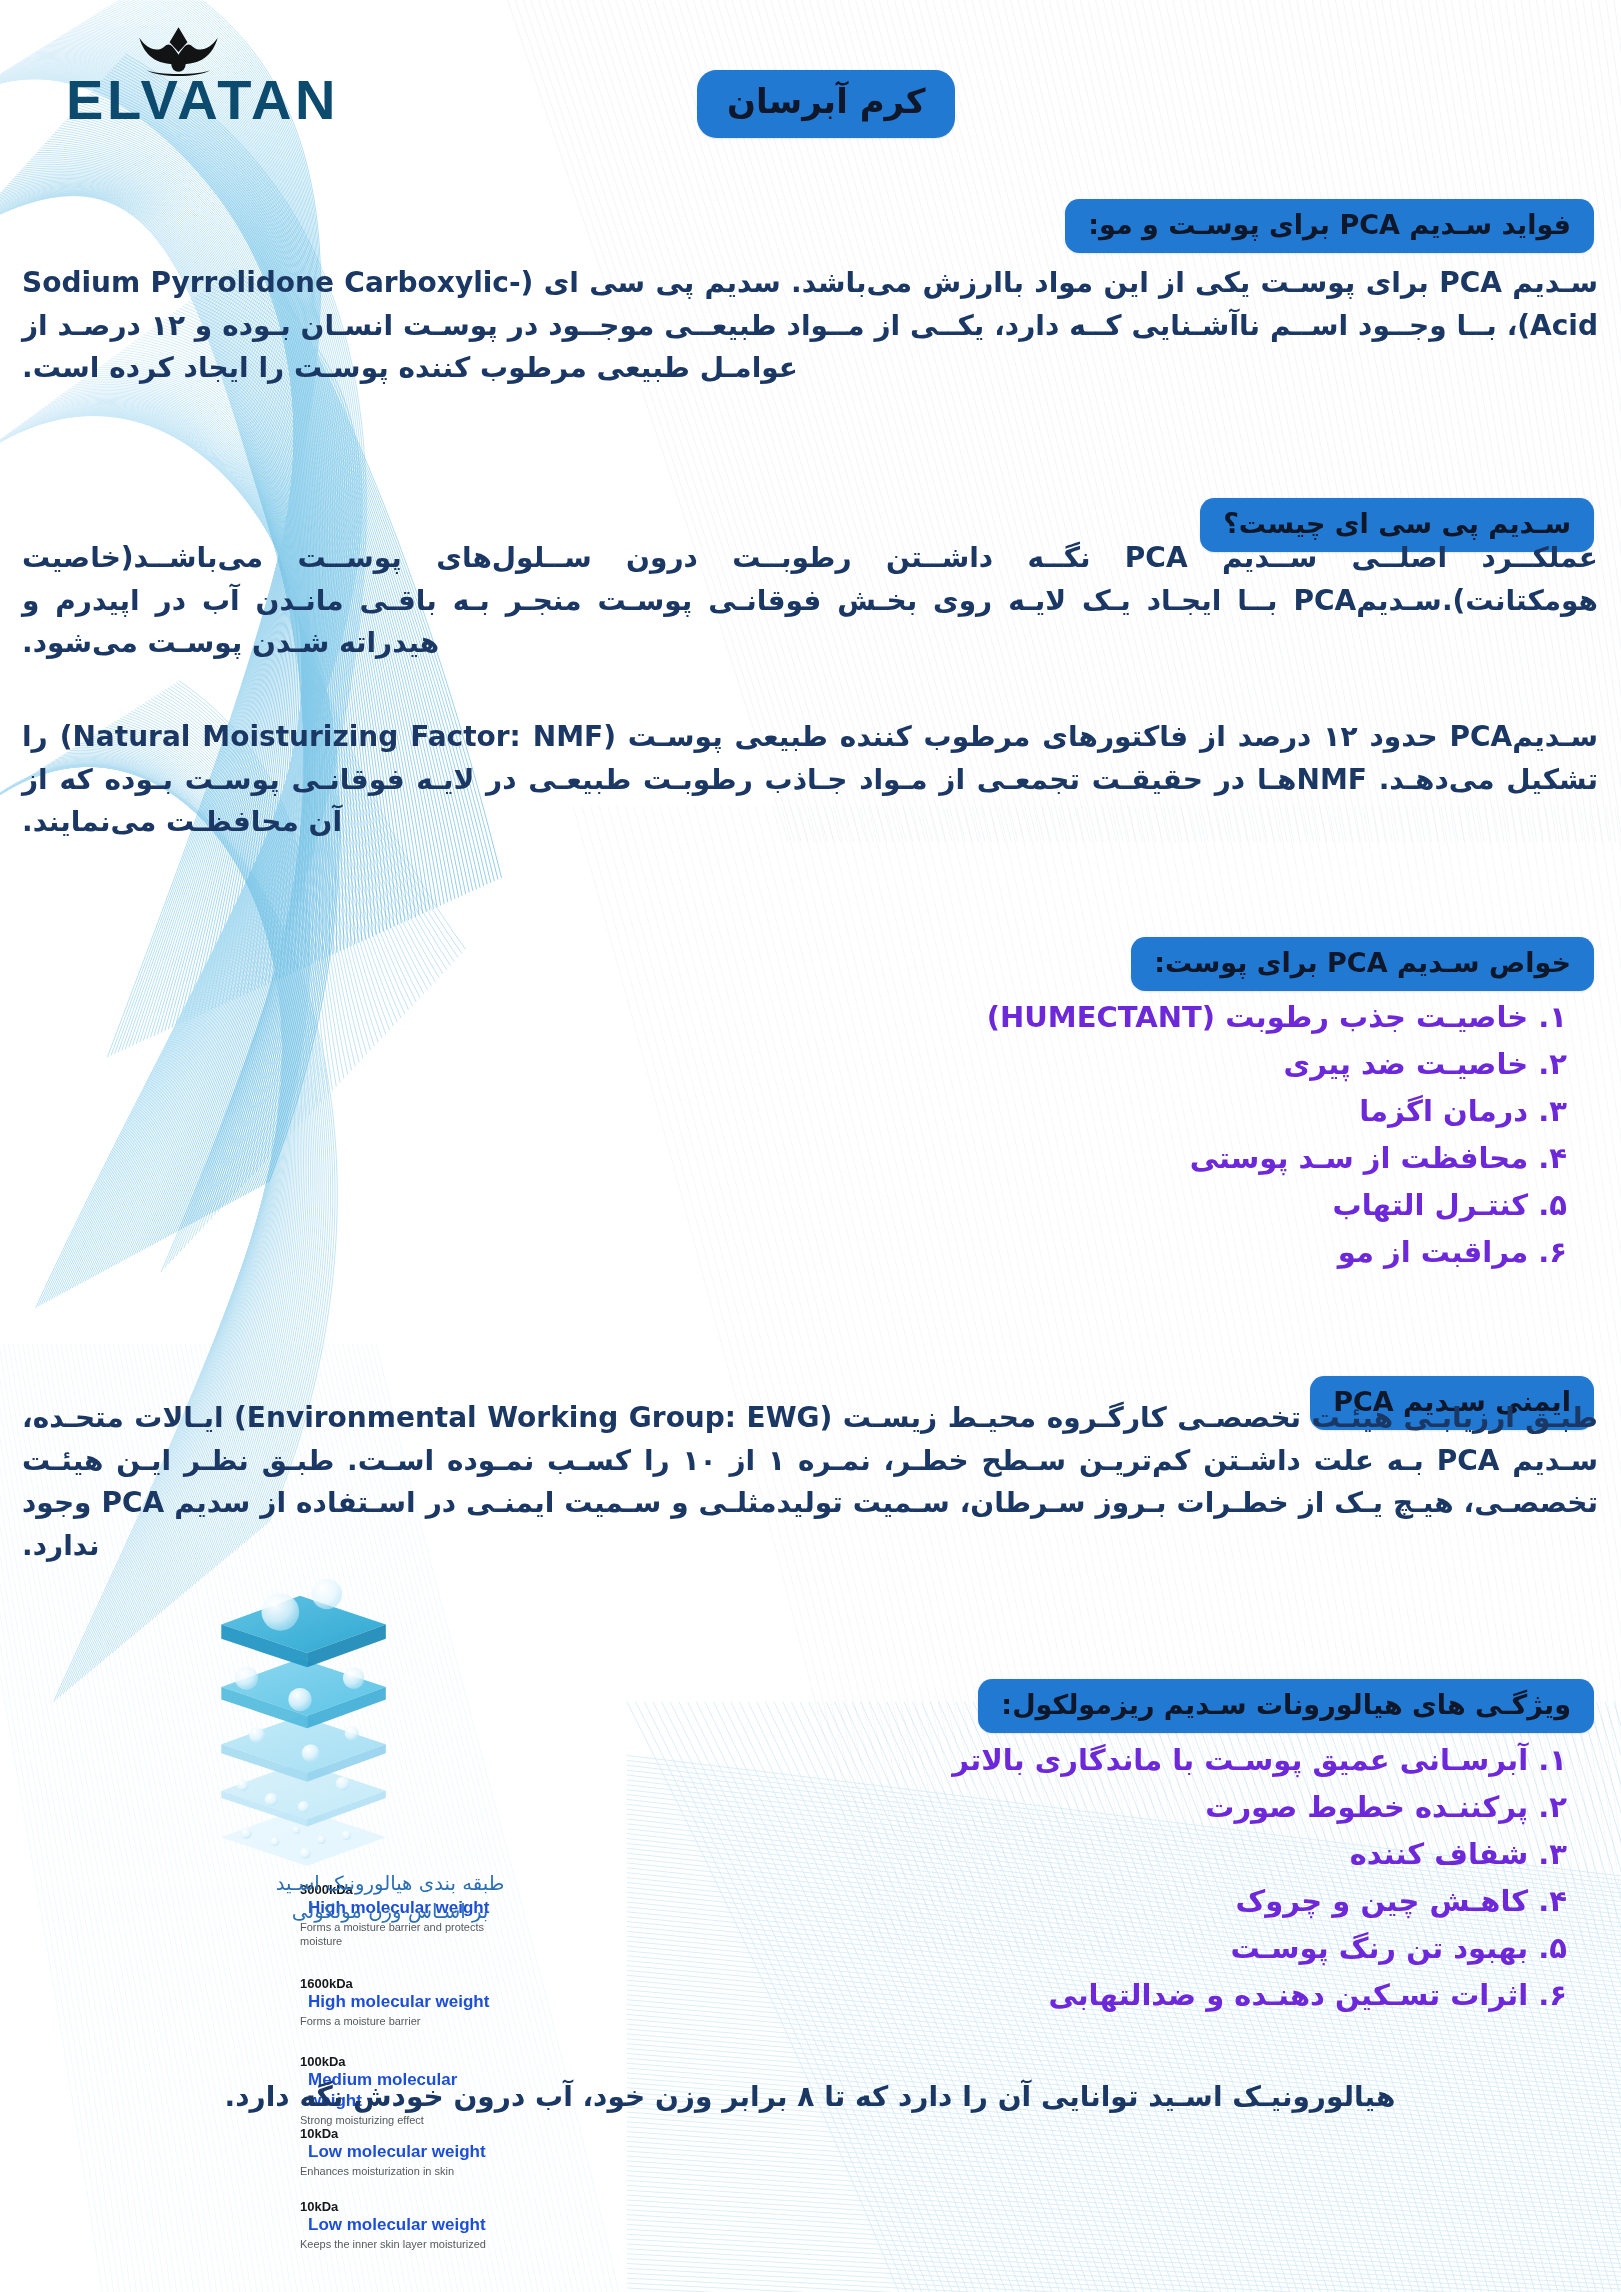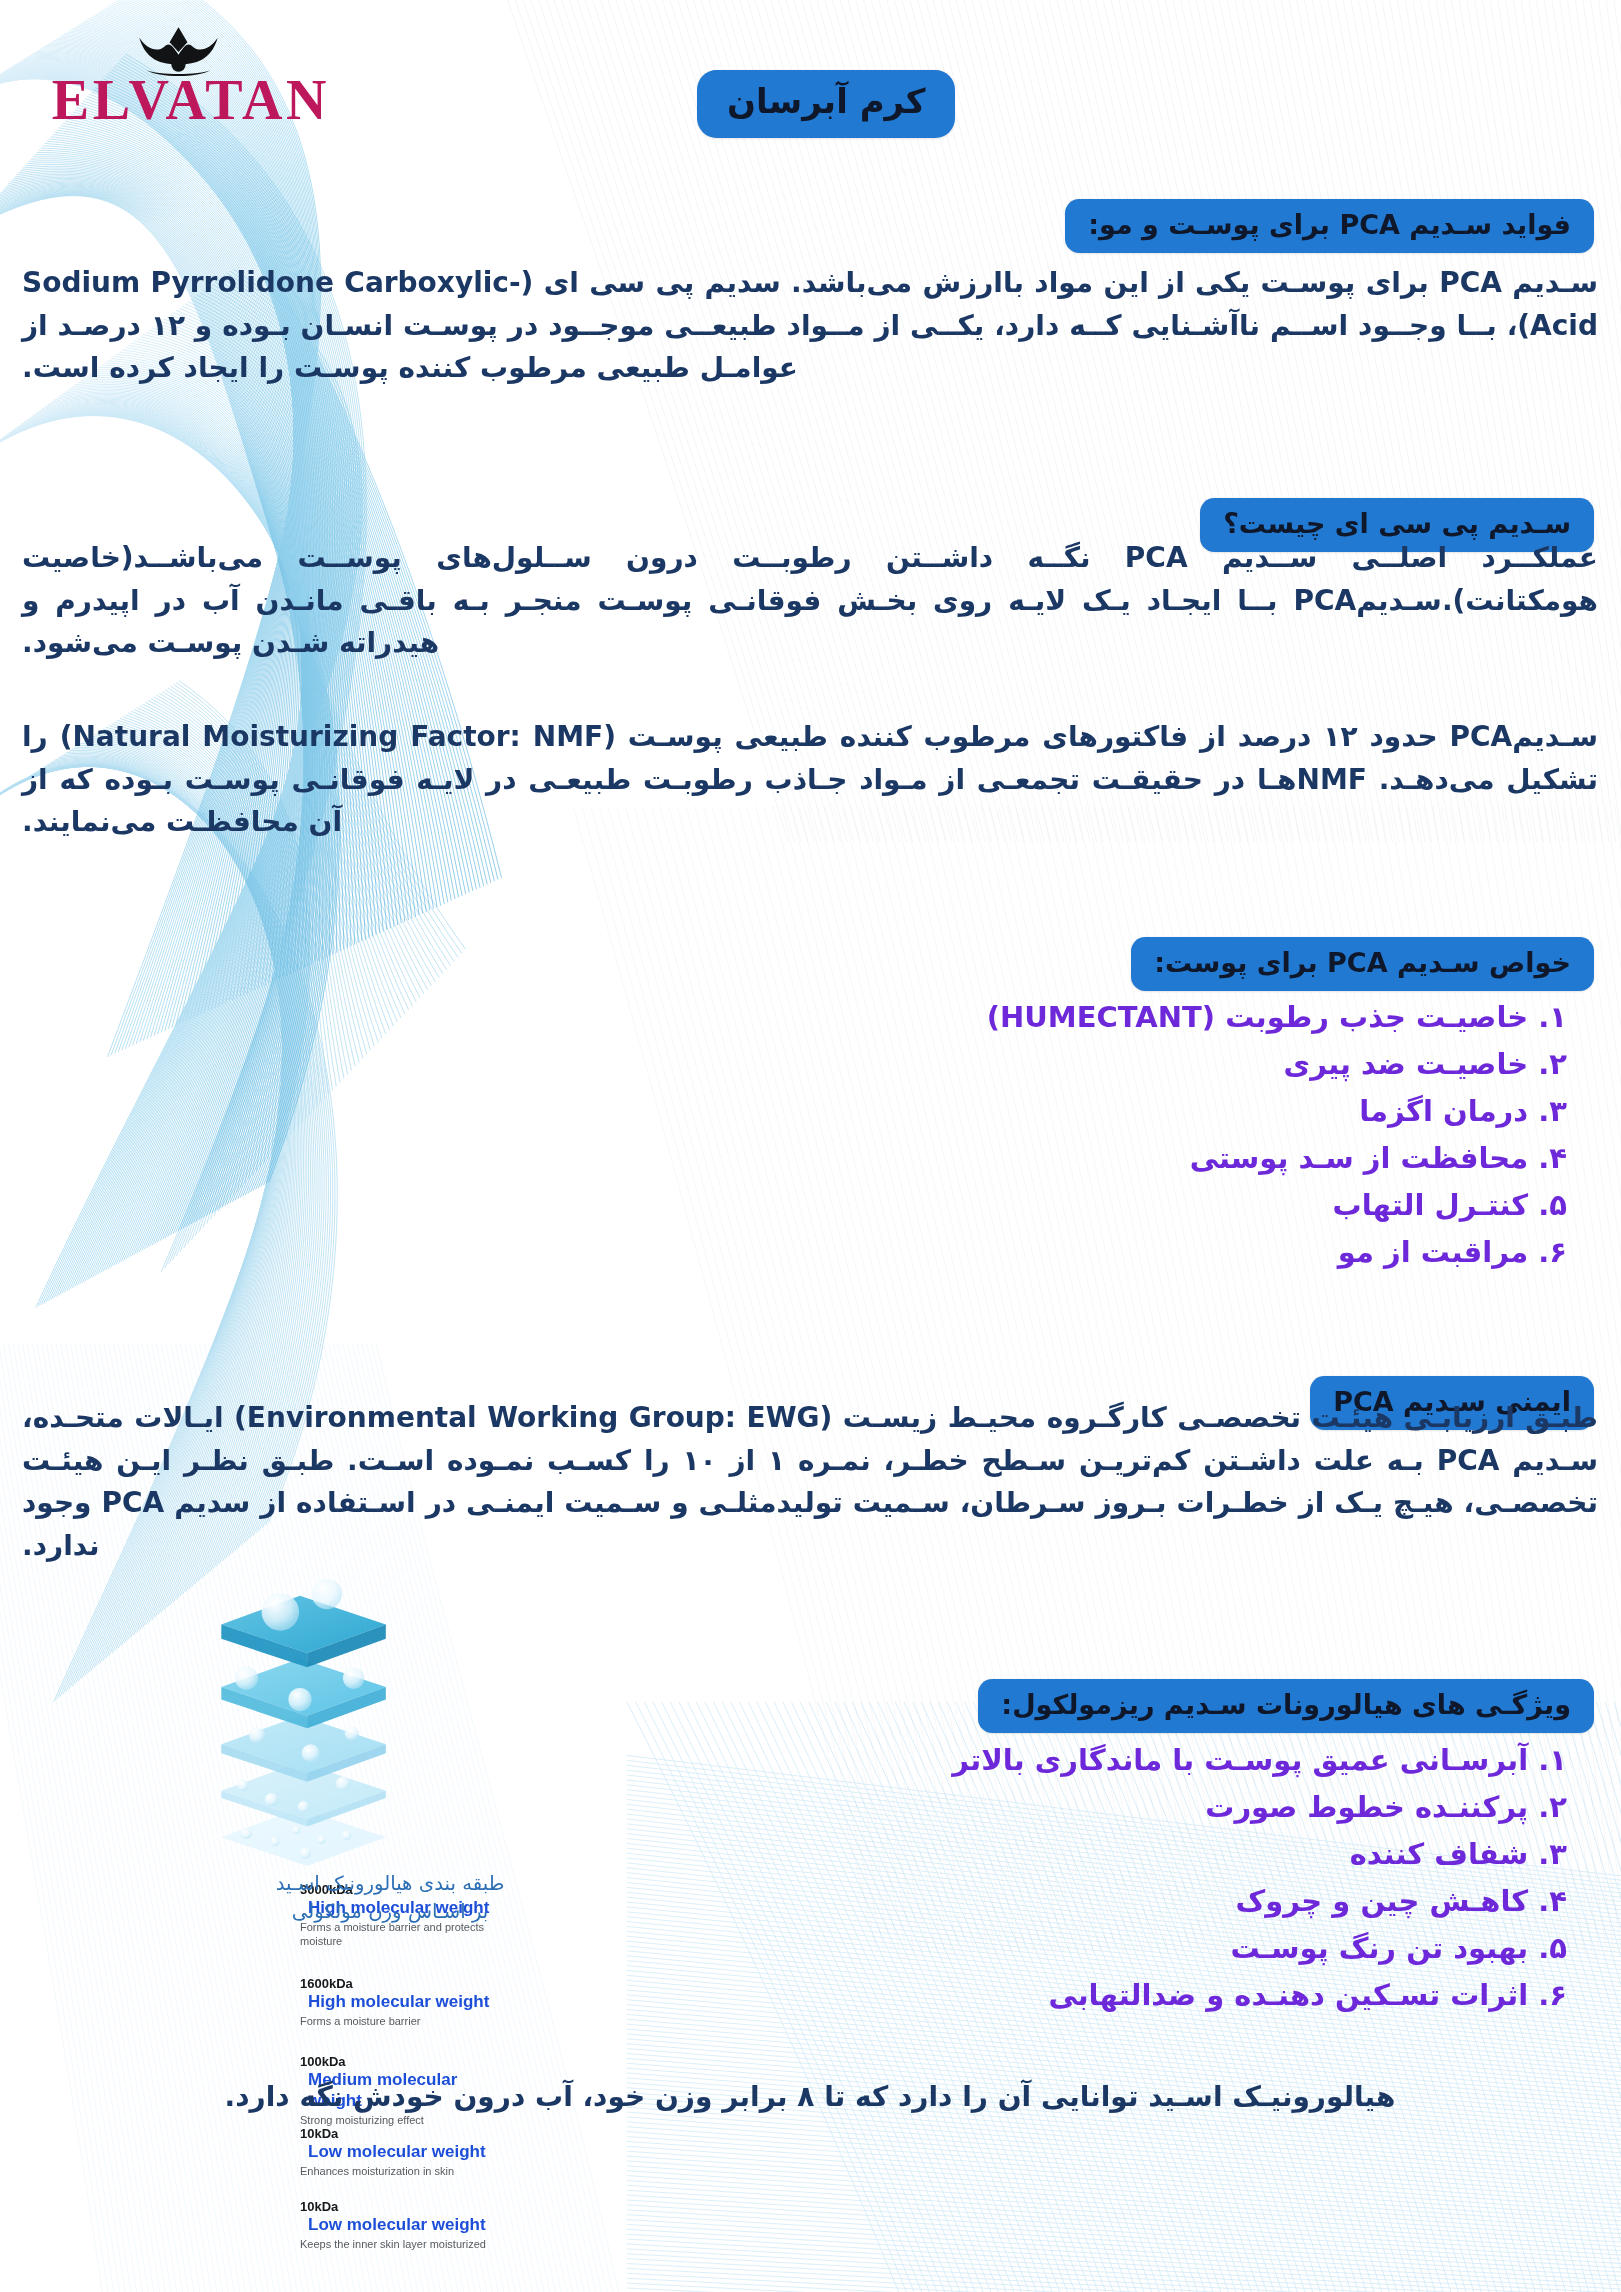"ELVATAN" .logo-word { color: #be185d -> #0c4a6e; font-family: Liberation Serif, serif -> Liberation Sans, sans-serif; text-align: center -> right }
